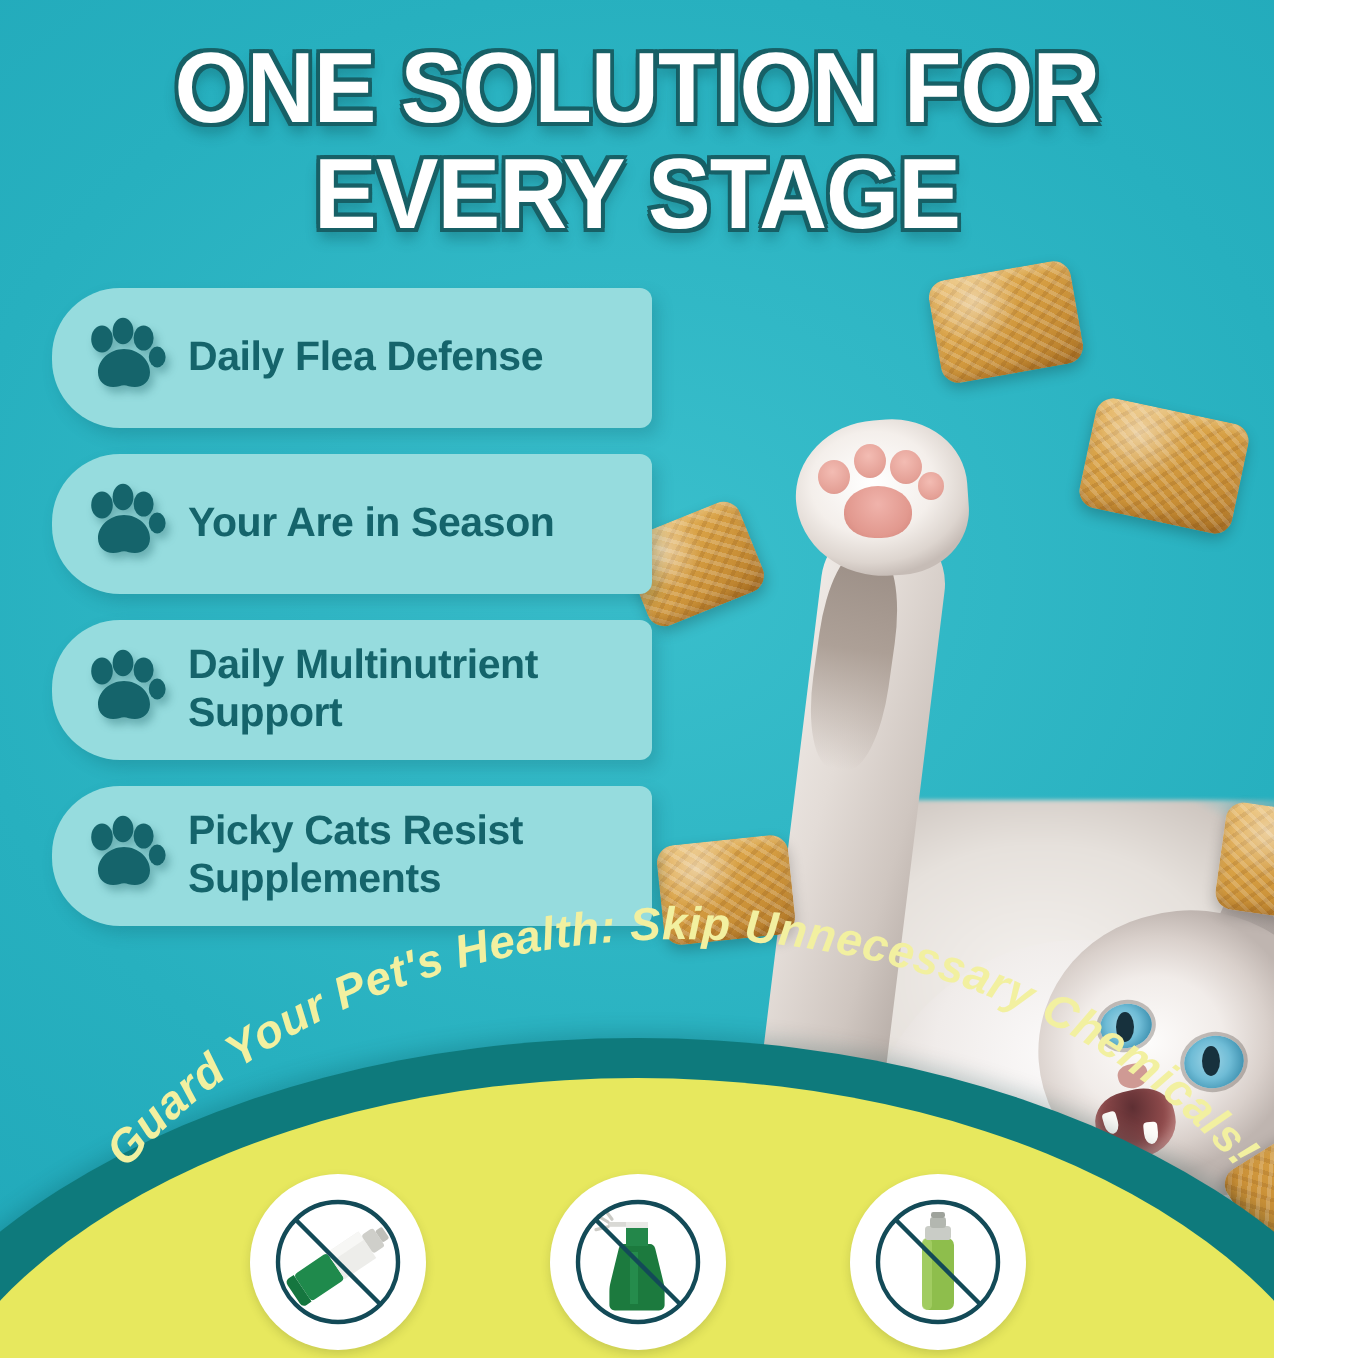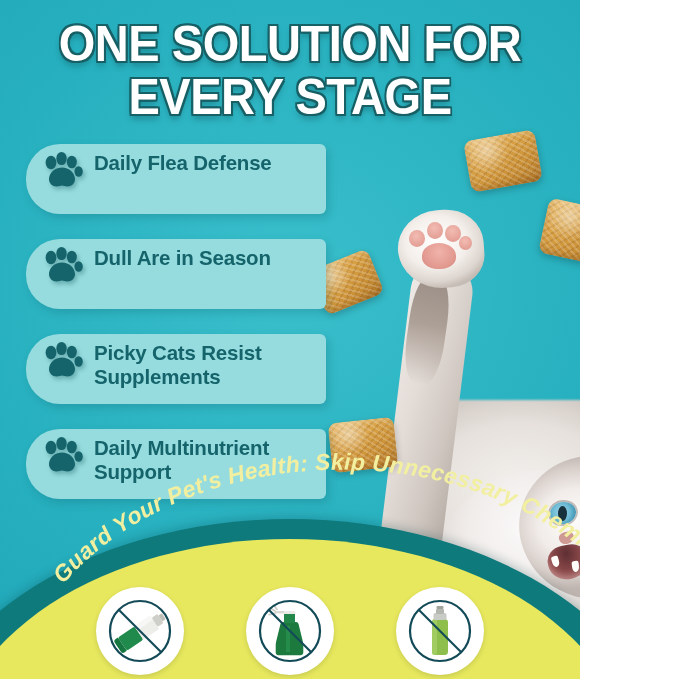"ONE SOLUTION FOR" #poster { width: 580px -> 637px }
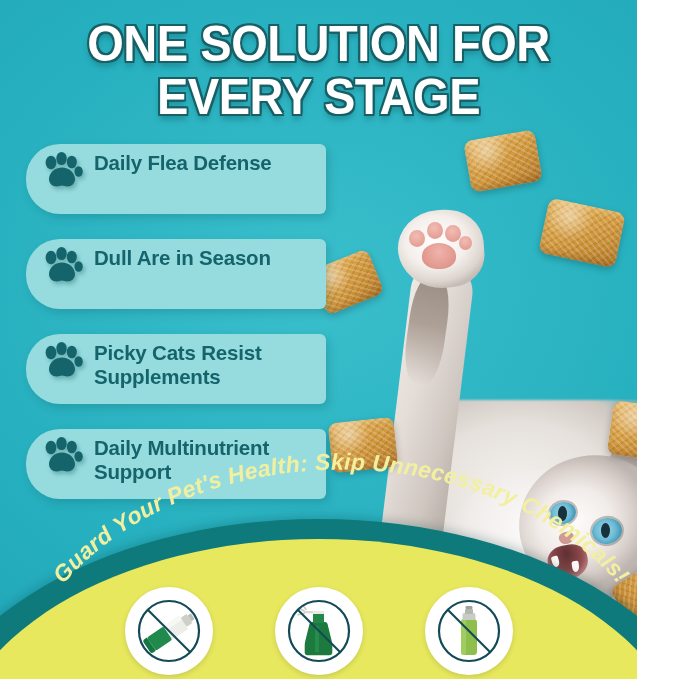"Daily Flea Defense" .pill { align-items: none -> center; margin-bottom: 25px -> 13px }
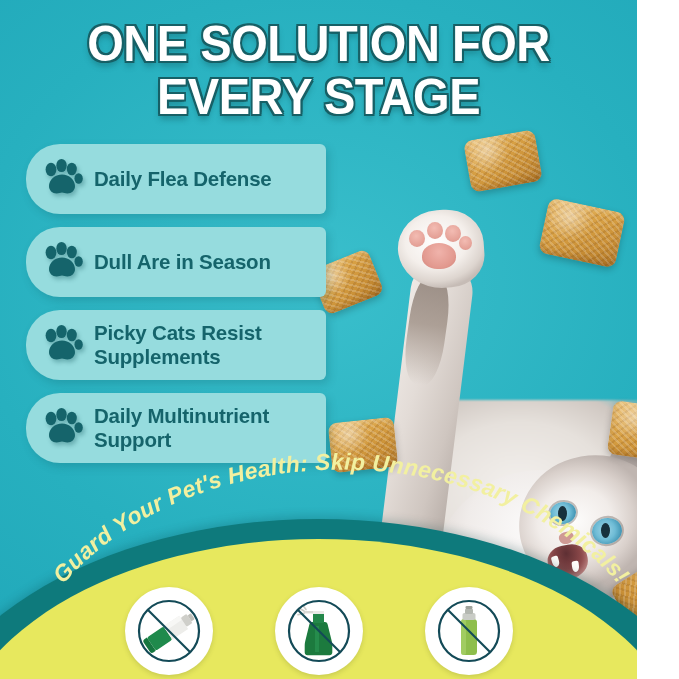"Dull Are in Season" span.pill-text { text: Dull -> Your }
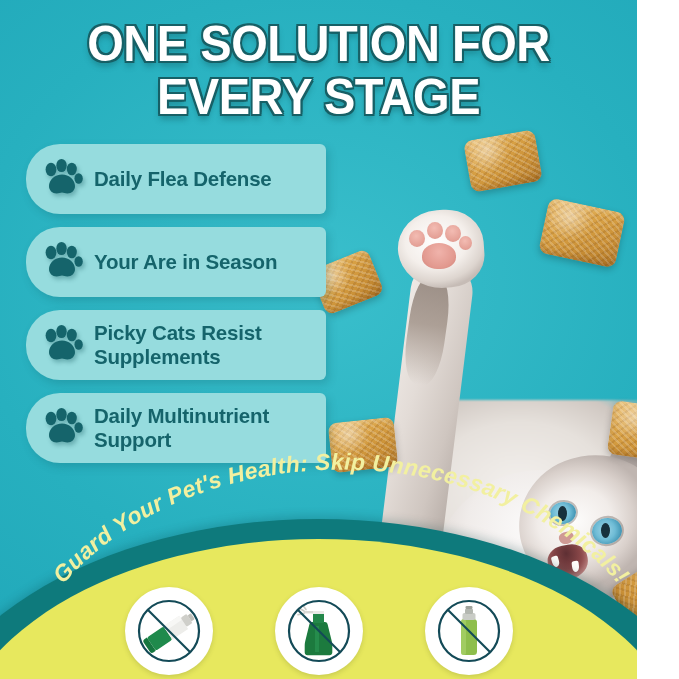"Picky Cats Resist" div.pill { order: before "Daily Multinutrient" -> after "Daily Multinutrient" }
